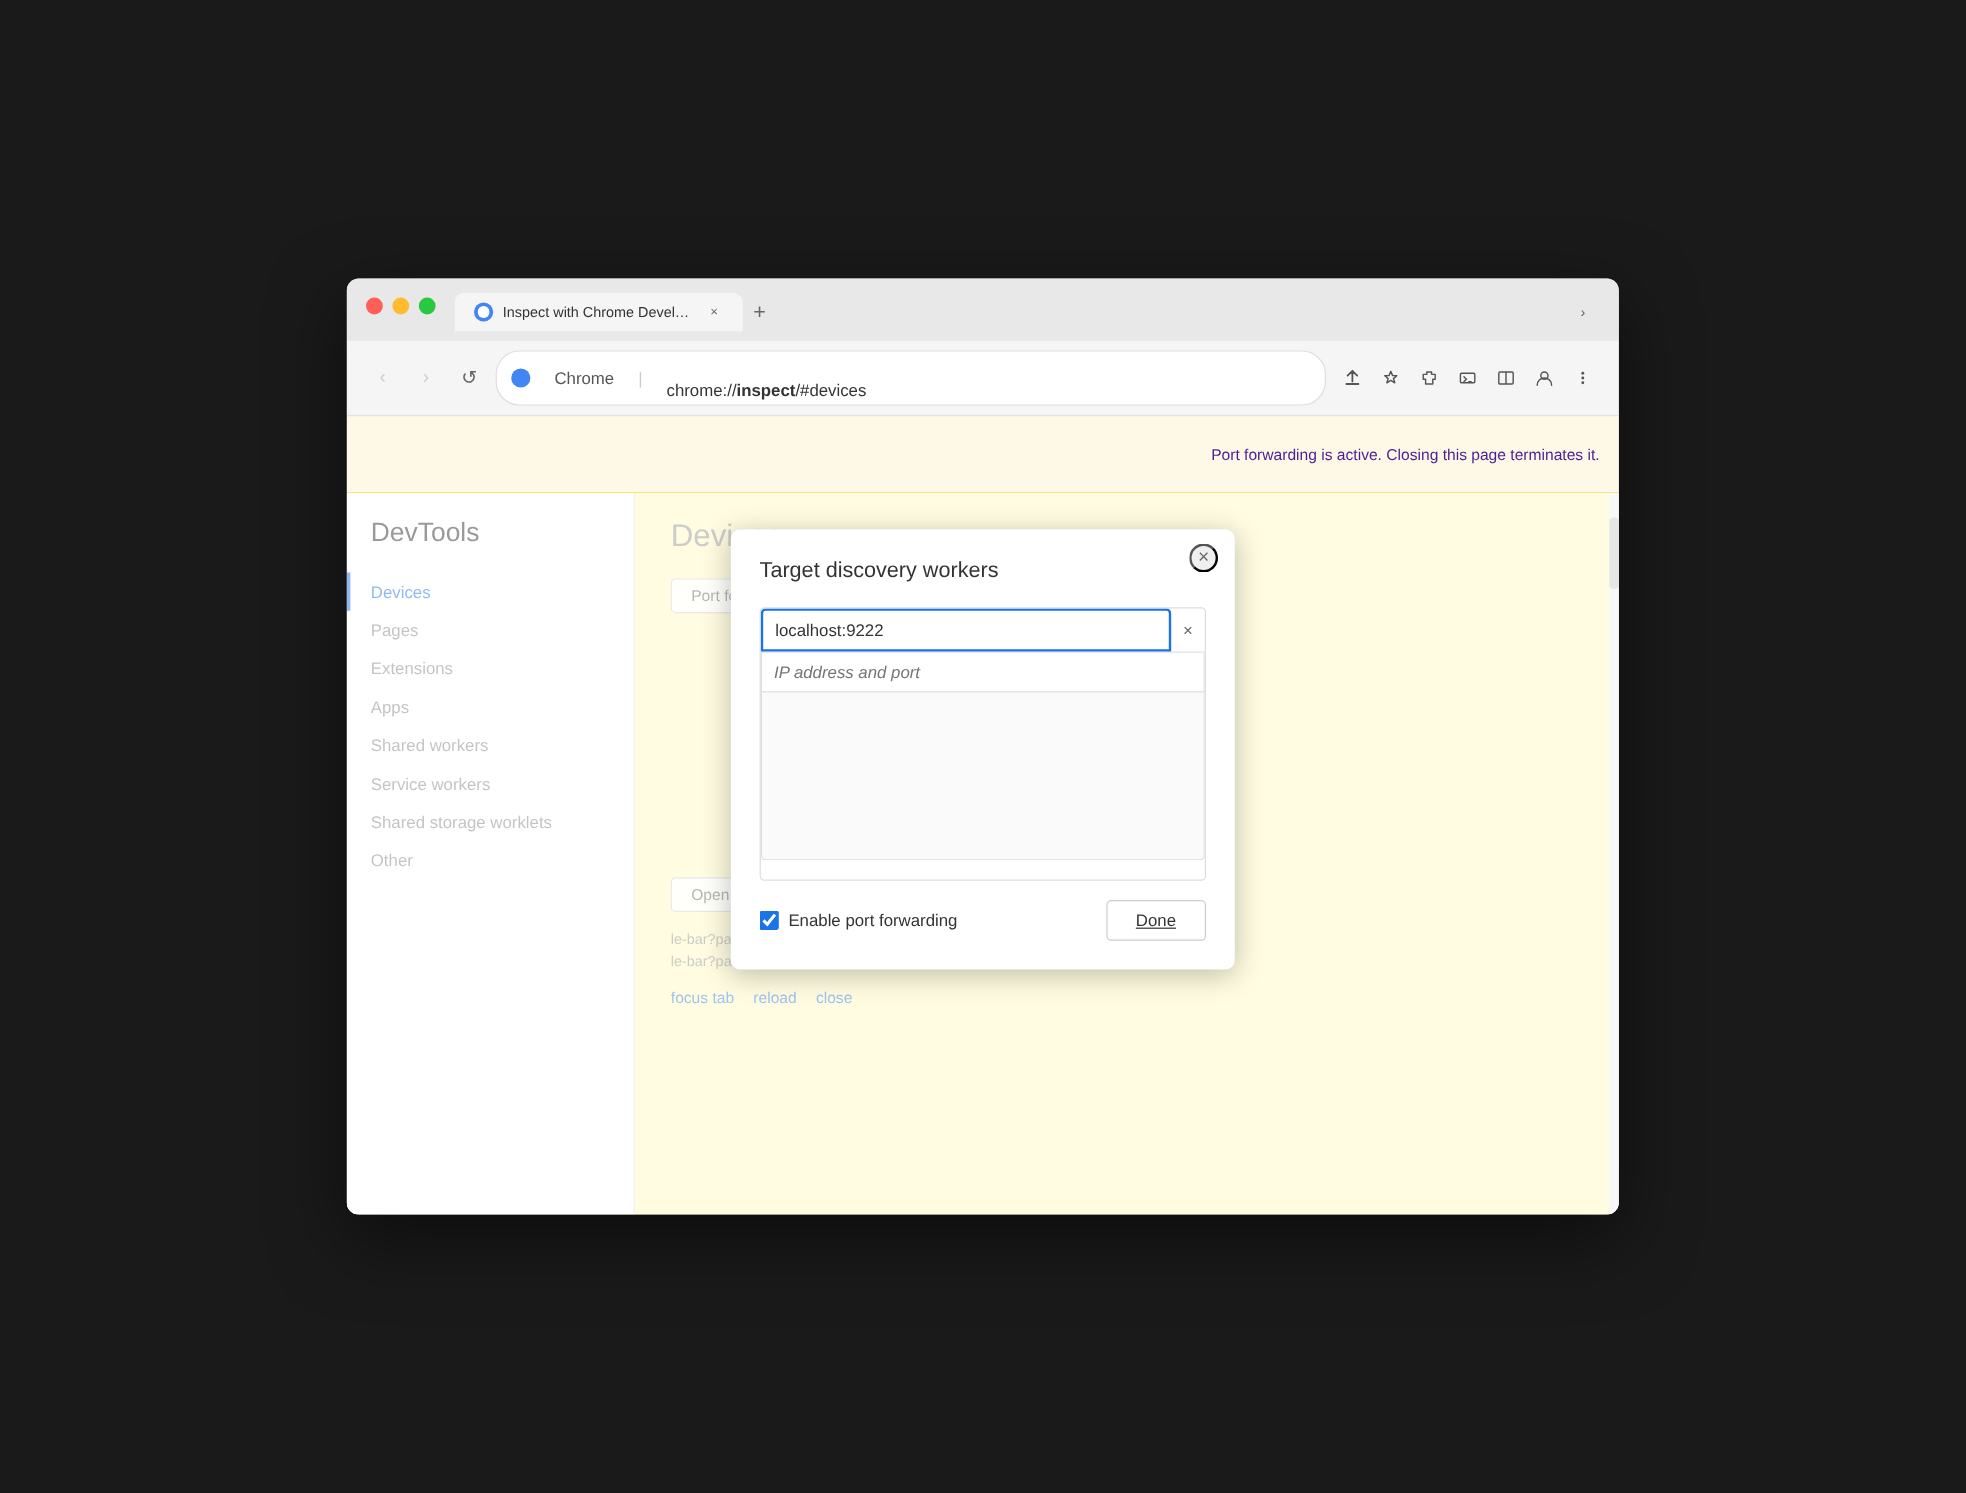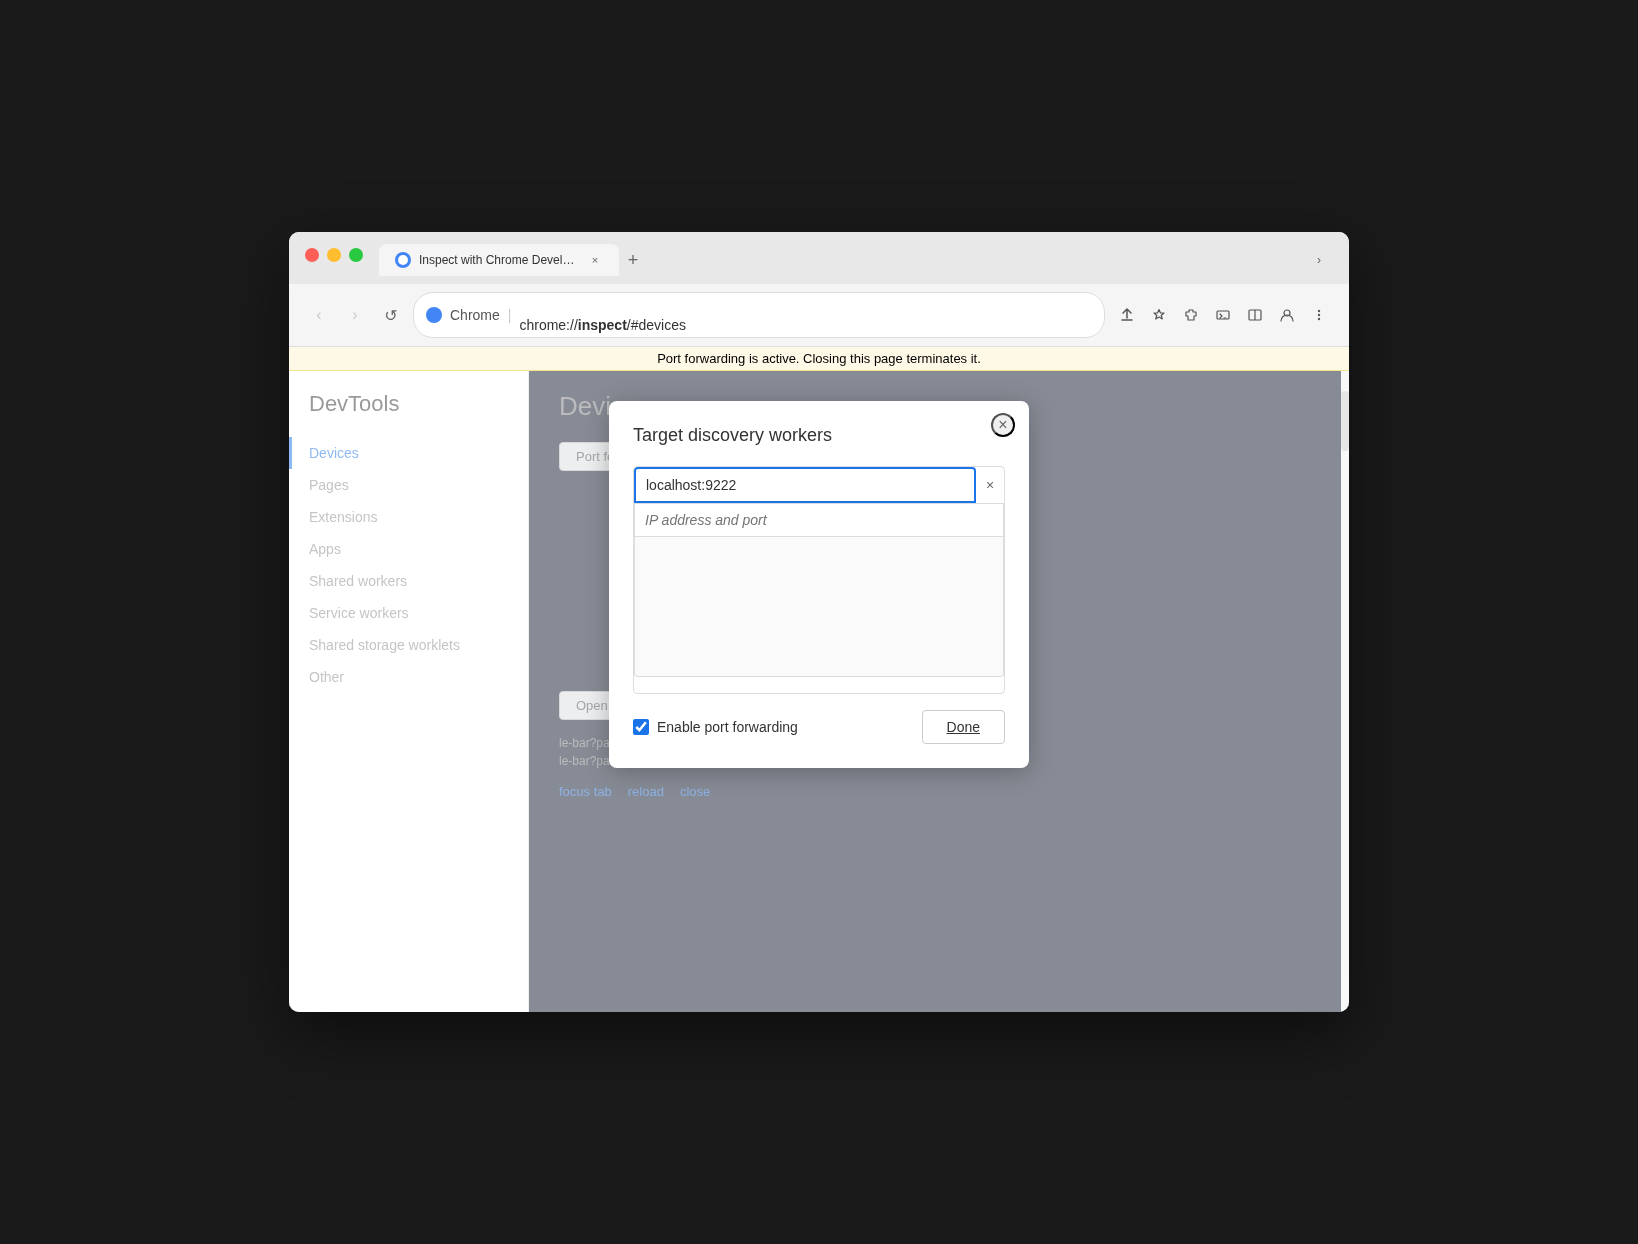"Chrome" .address-input-wrap { gap: 8px -> 20px }
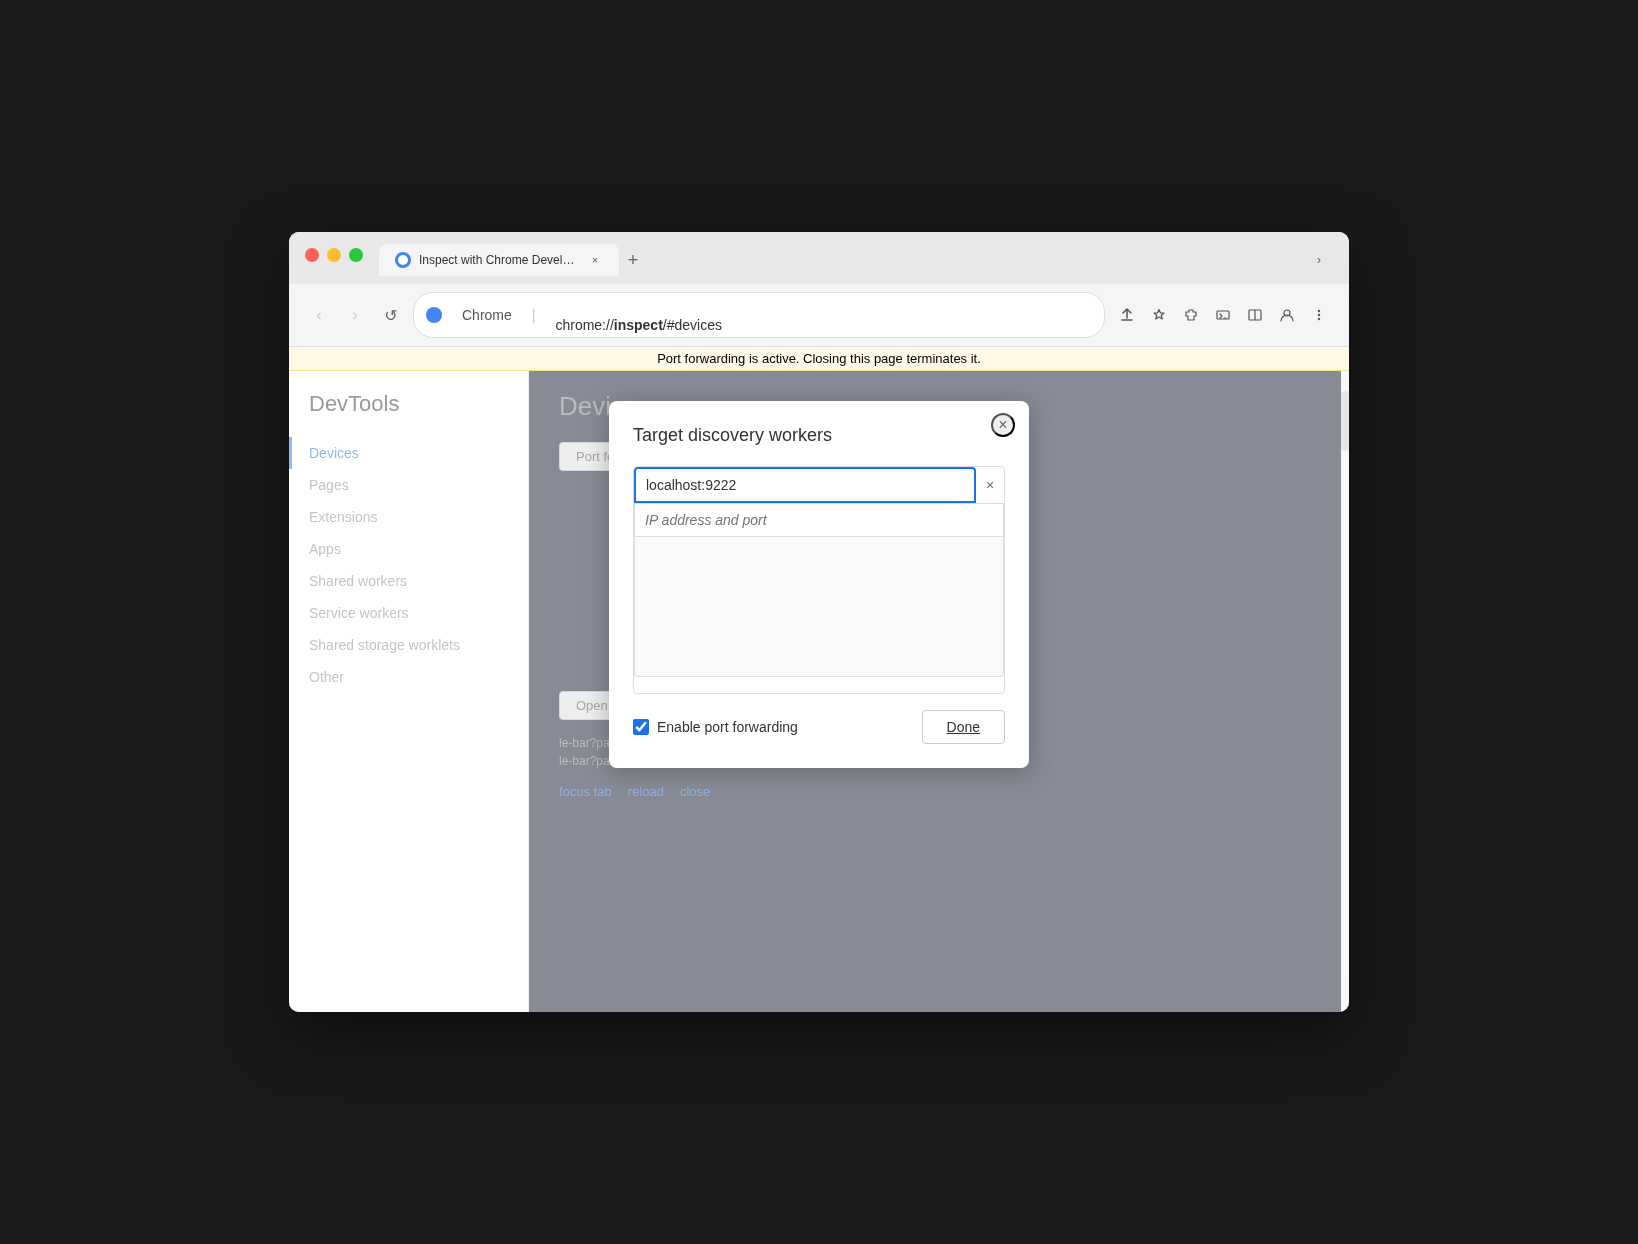"Port forwarding is active. Closing" .notification-bar { color: #000000 -> #4c1d95; padding: 4px 16px -> 24px 16px; text-align: center -> right }
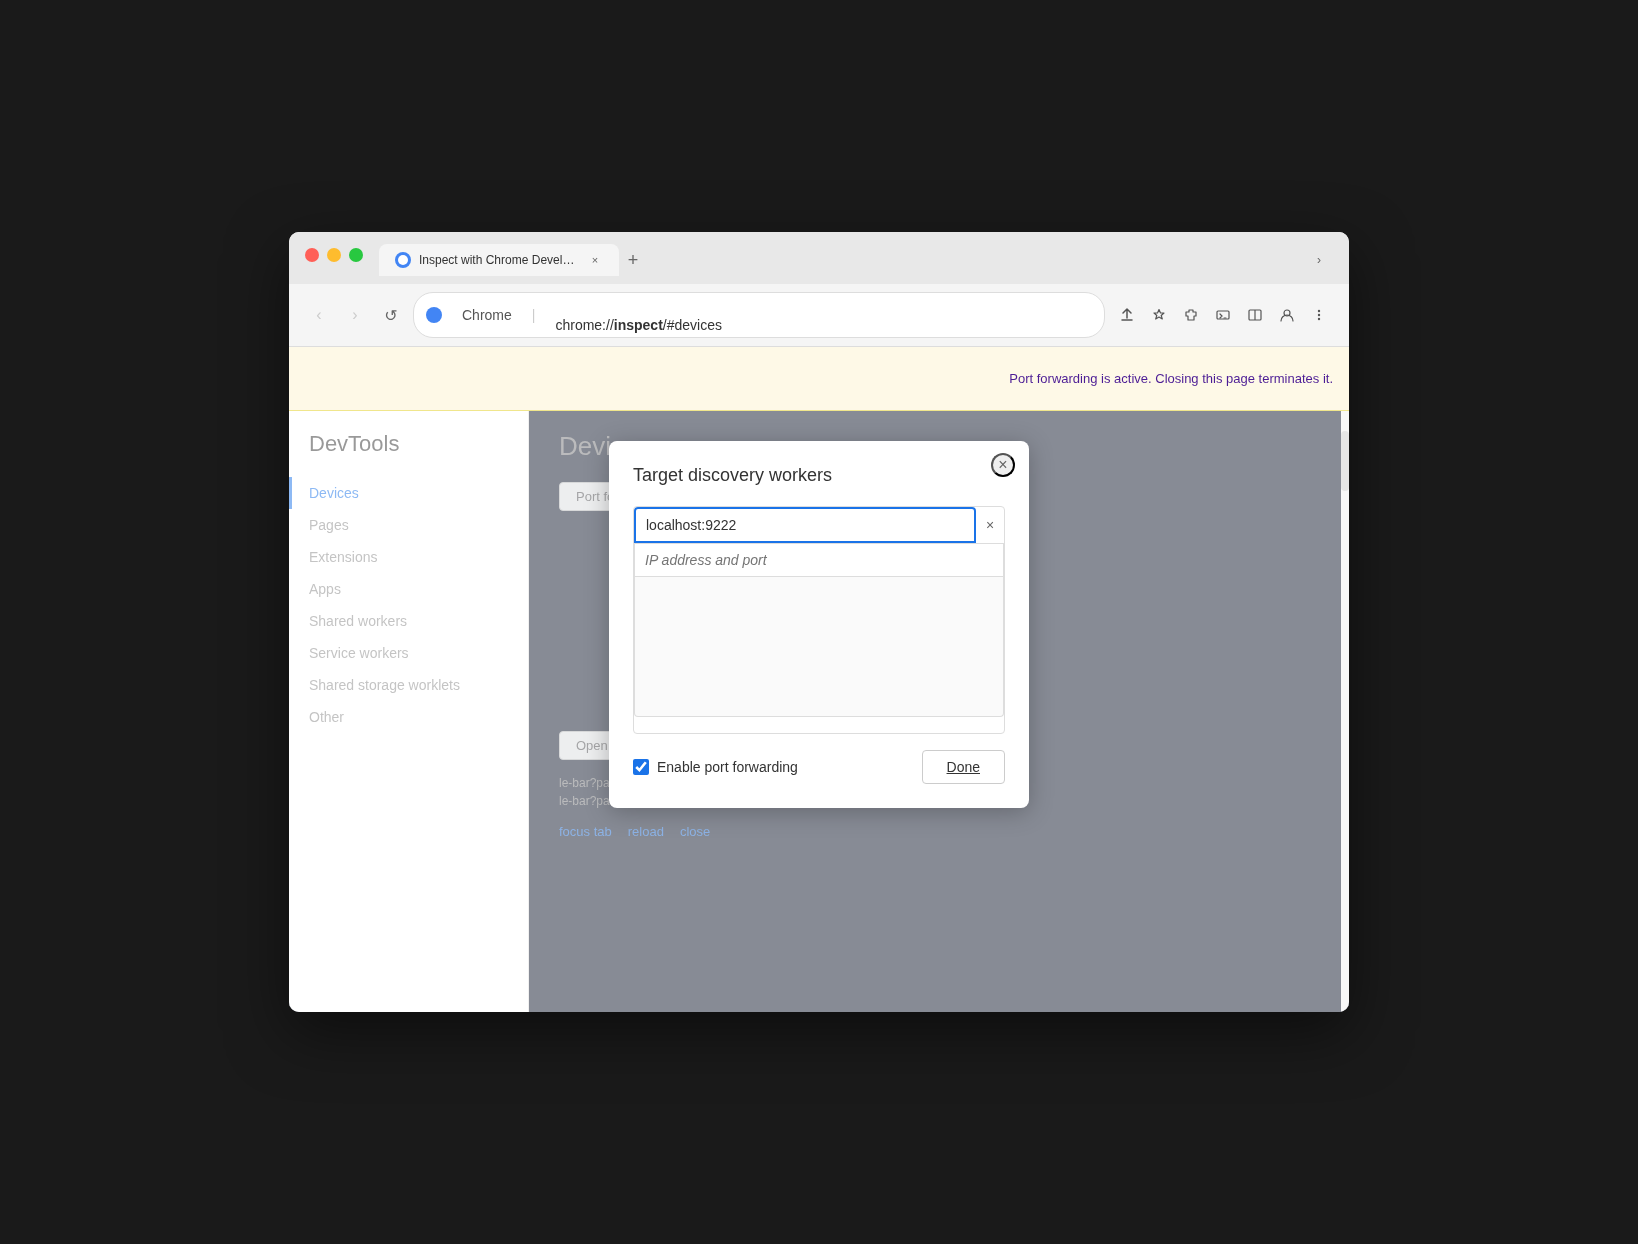"DevTools" .browser-content { background: #0f172a -> #fef9c3 }
